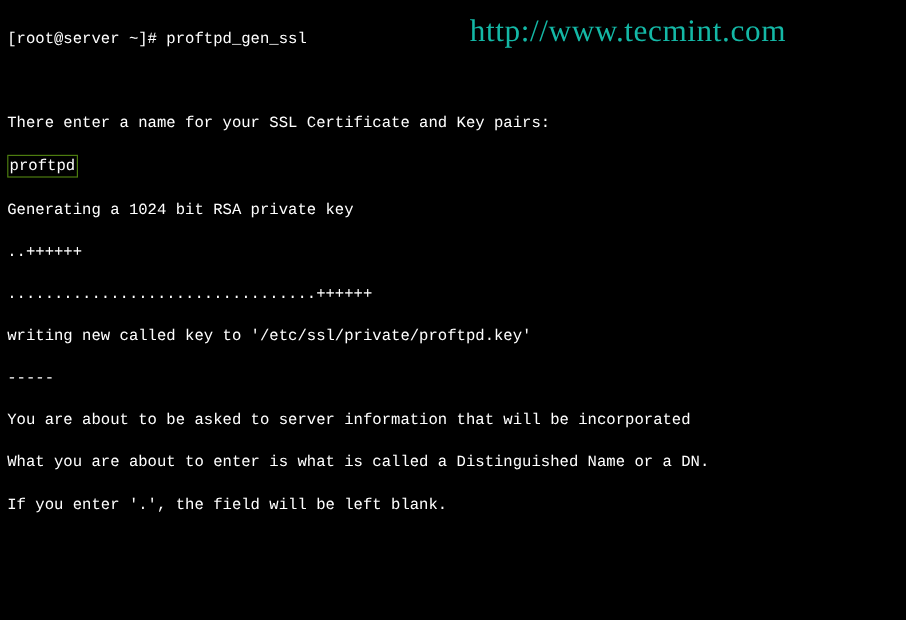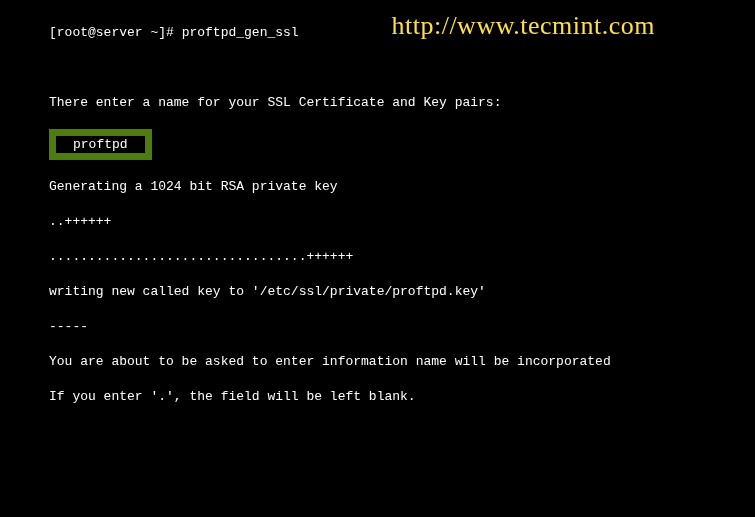"[root@server ~]# proftpd_gen_ssl" .line { margin-left: 43px -> none }
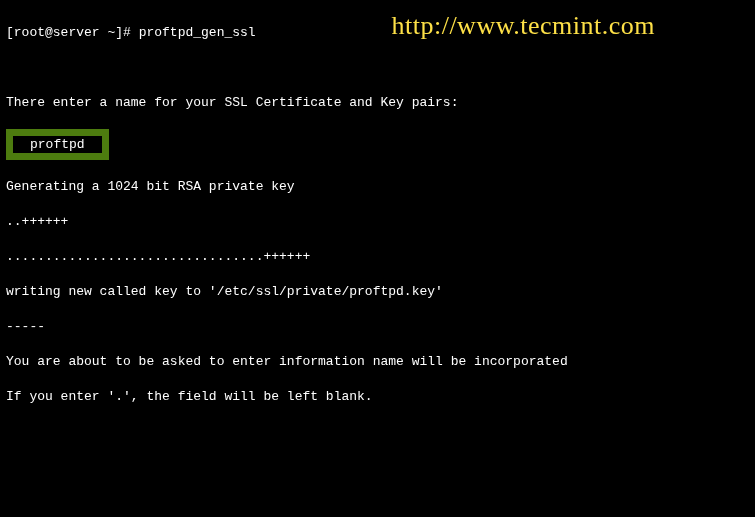"http://www.tecmint.com" .watermark { color: #fde047 -> #14b8a6 }
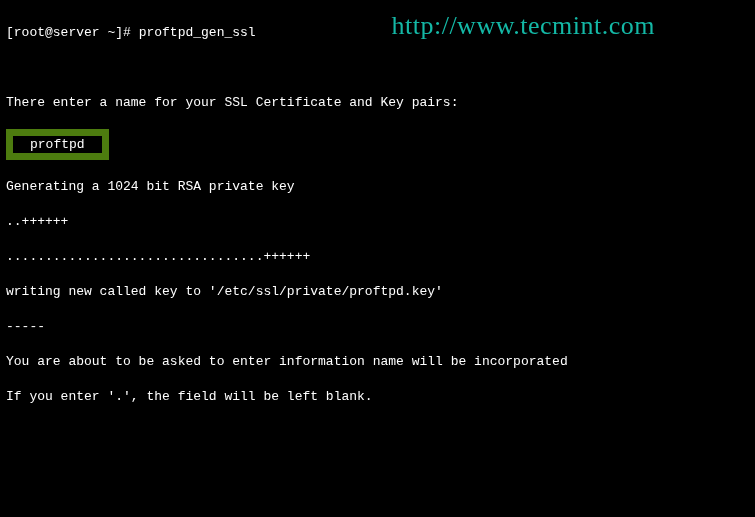"proftpd" .highlighted { border: 7px solid #4d7c0f -> 1px solid #4d7c0f; padding: 0 17px -> 0 1px }
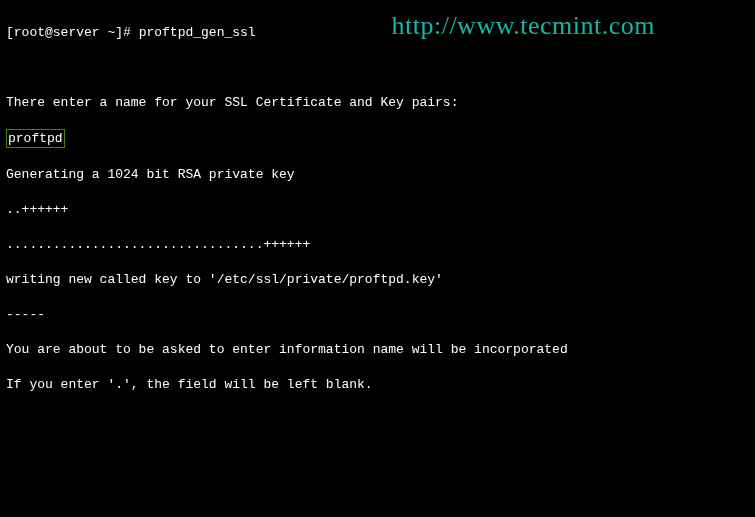"You are about to be" div.line { text: enter information name -> server information that }
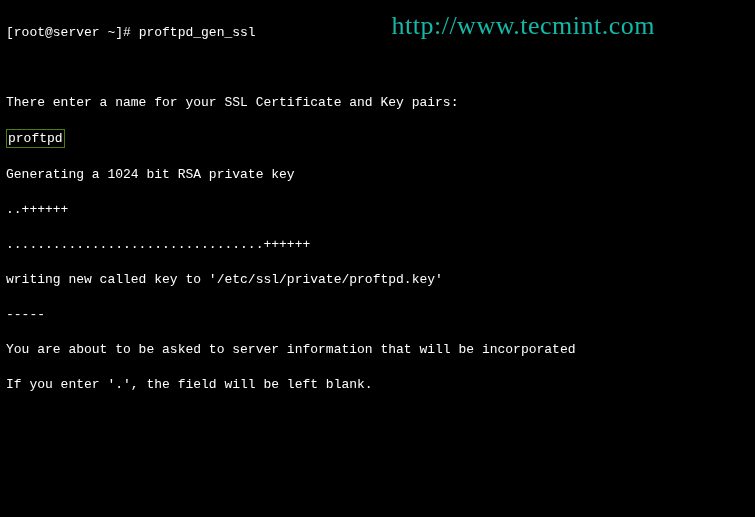"What you are about to" div.line { html: none -> <div>What you are about to enter is what is called a Distinguished Name or a DN.</div> }
